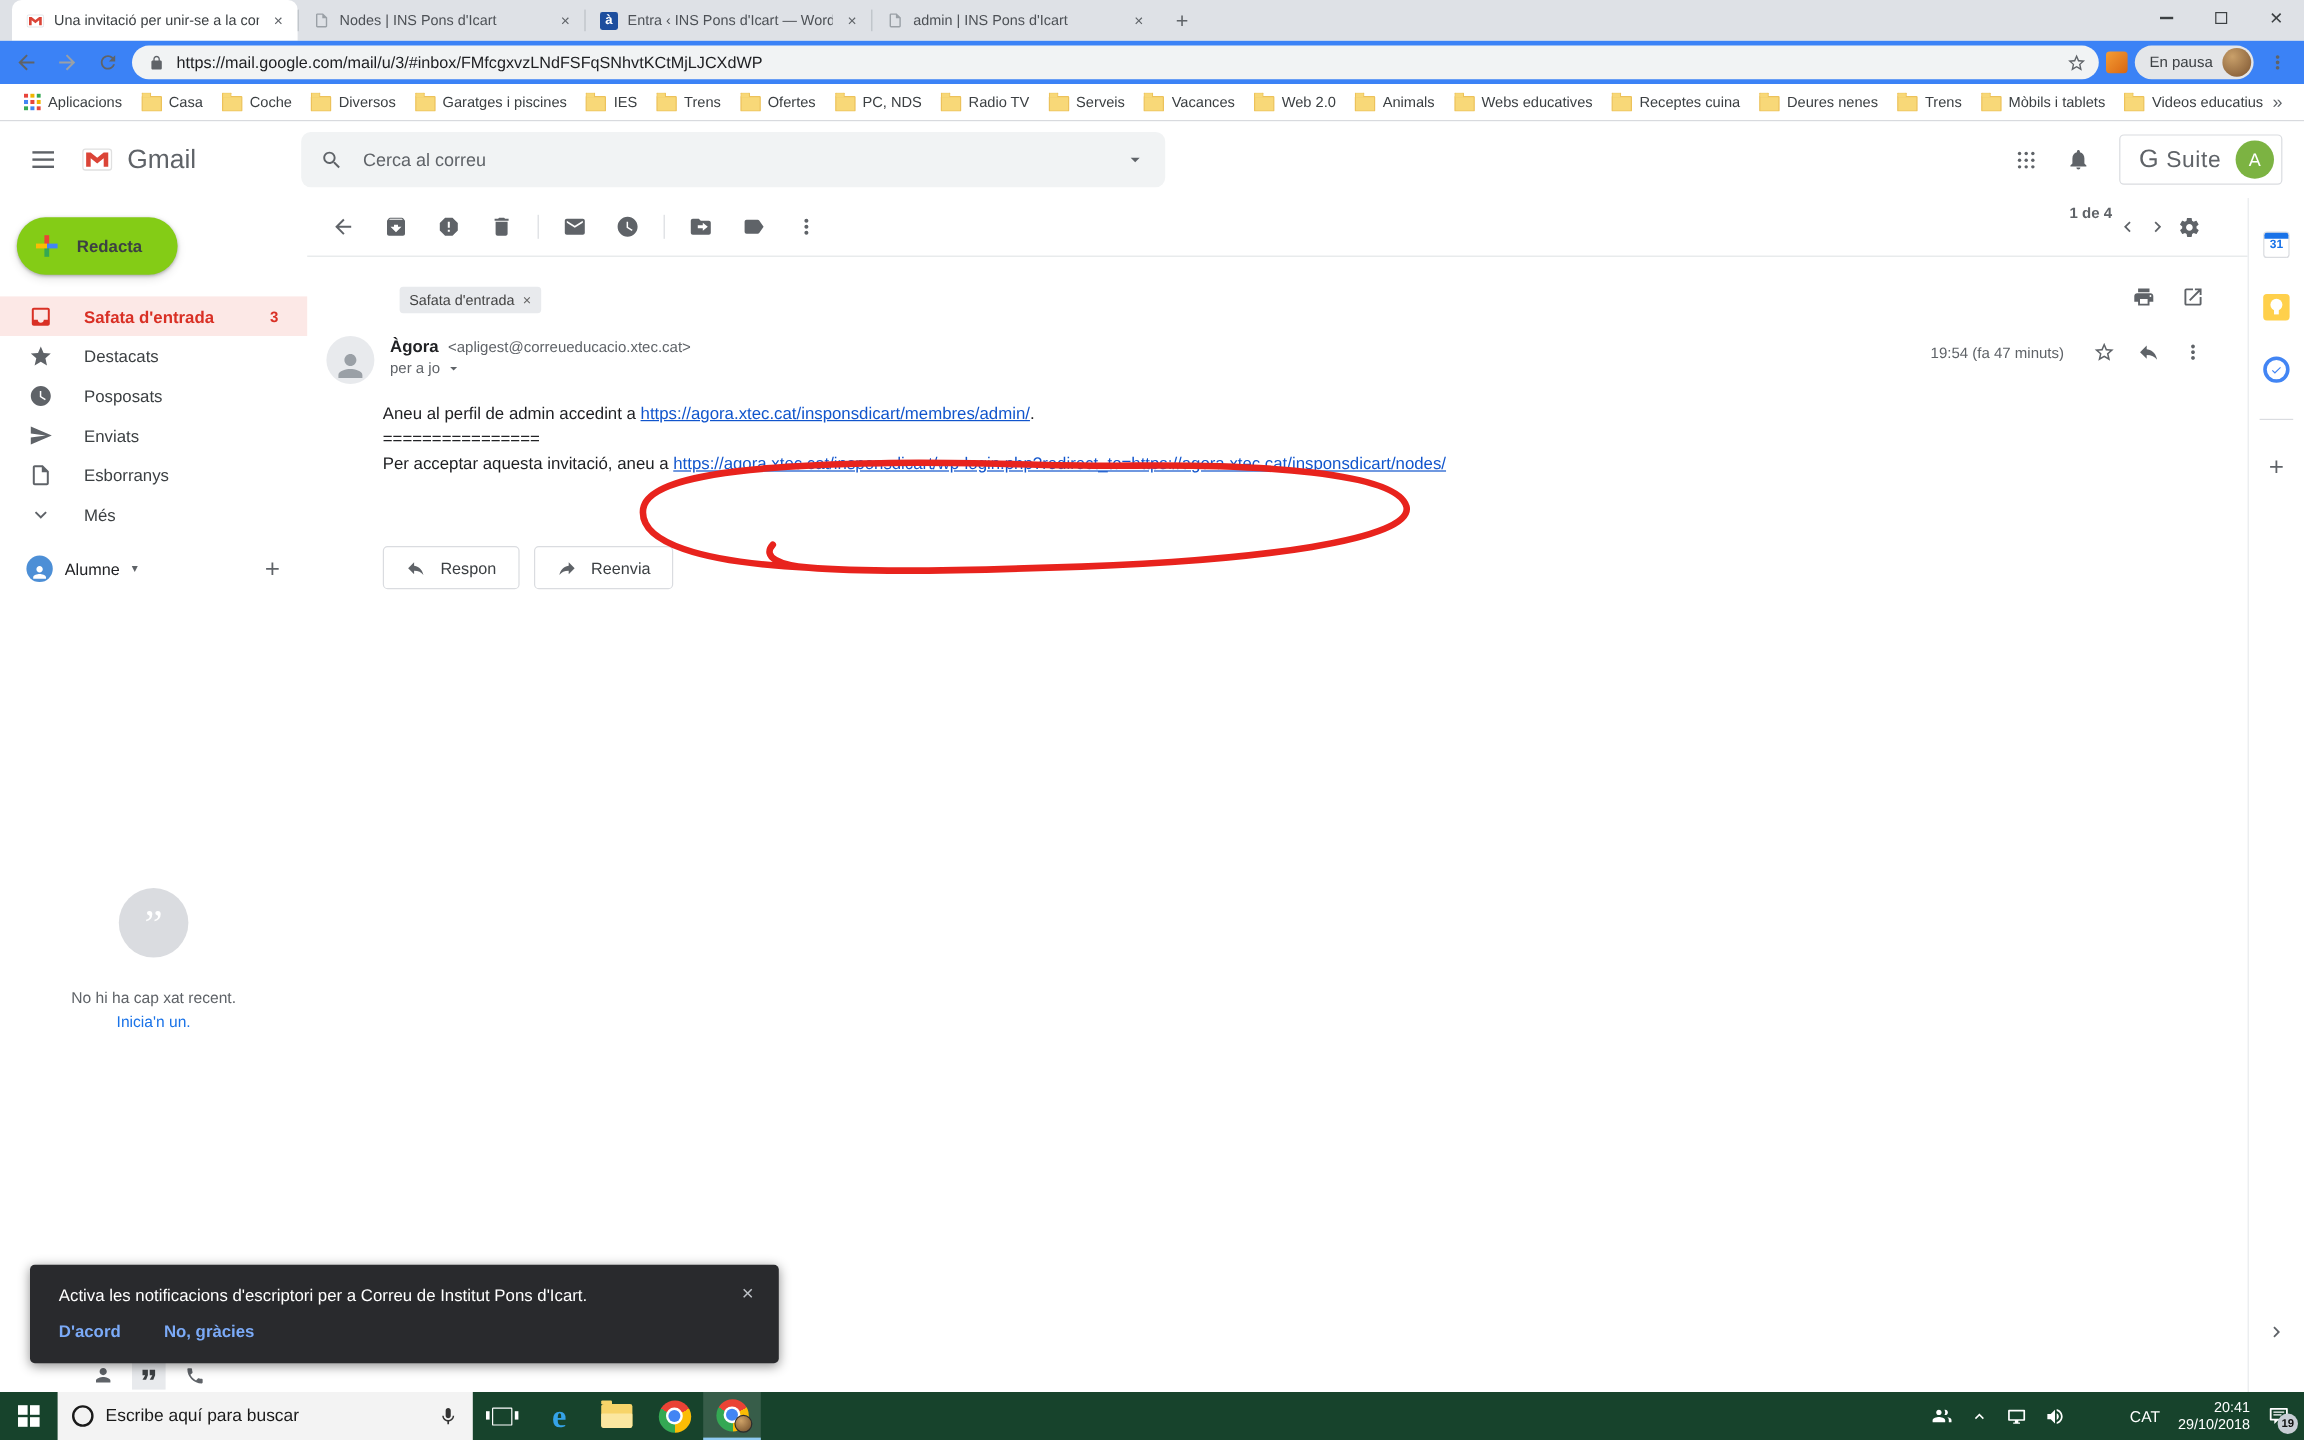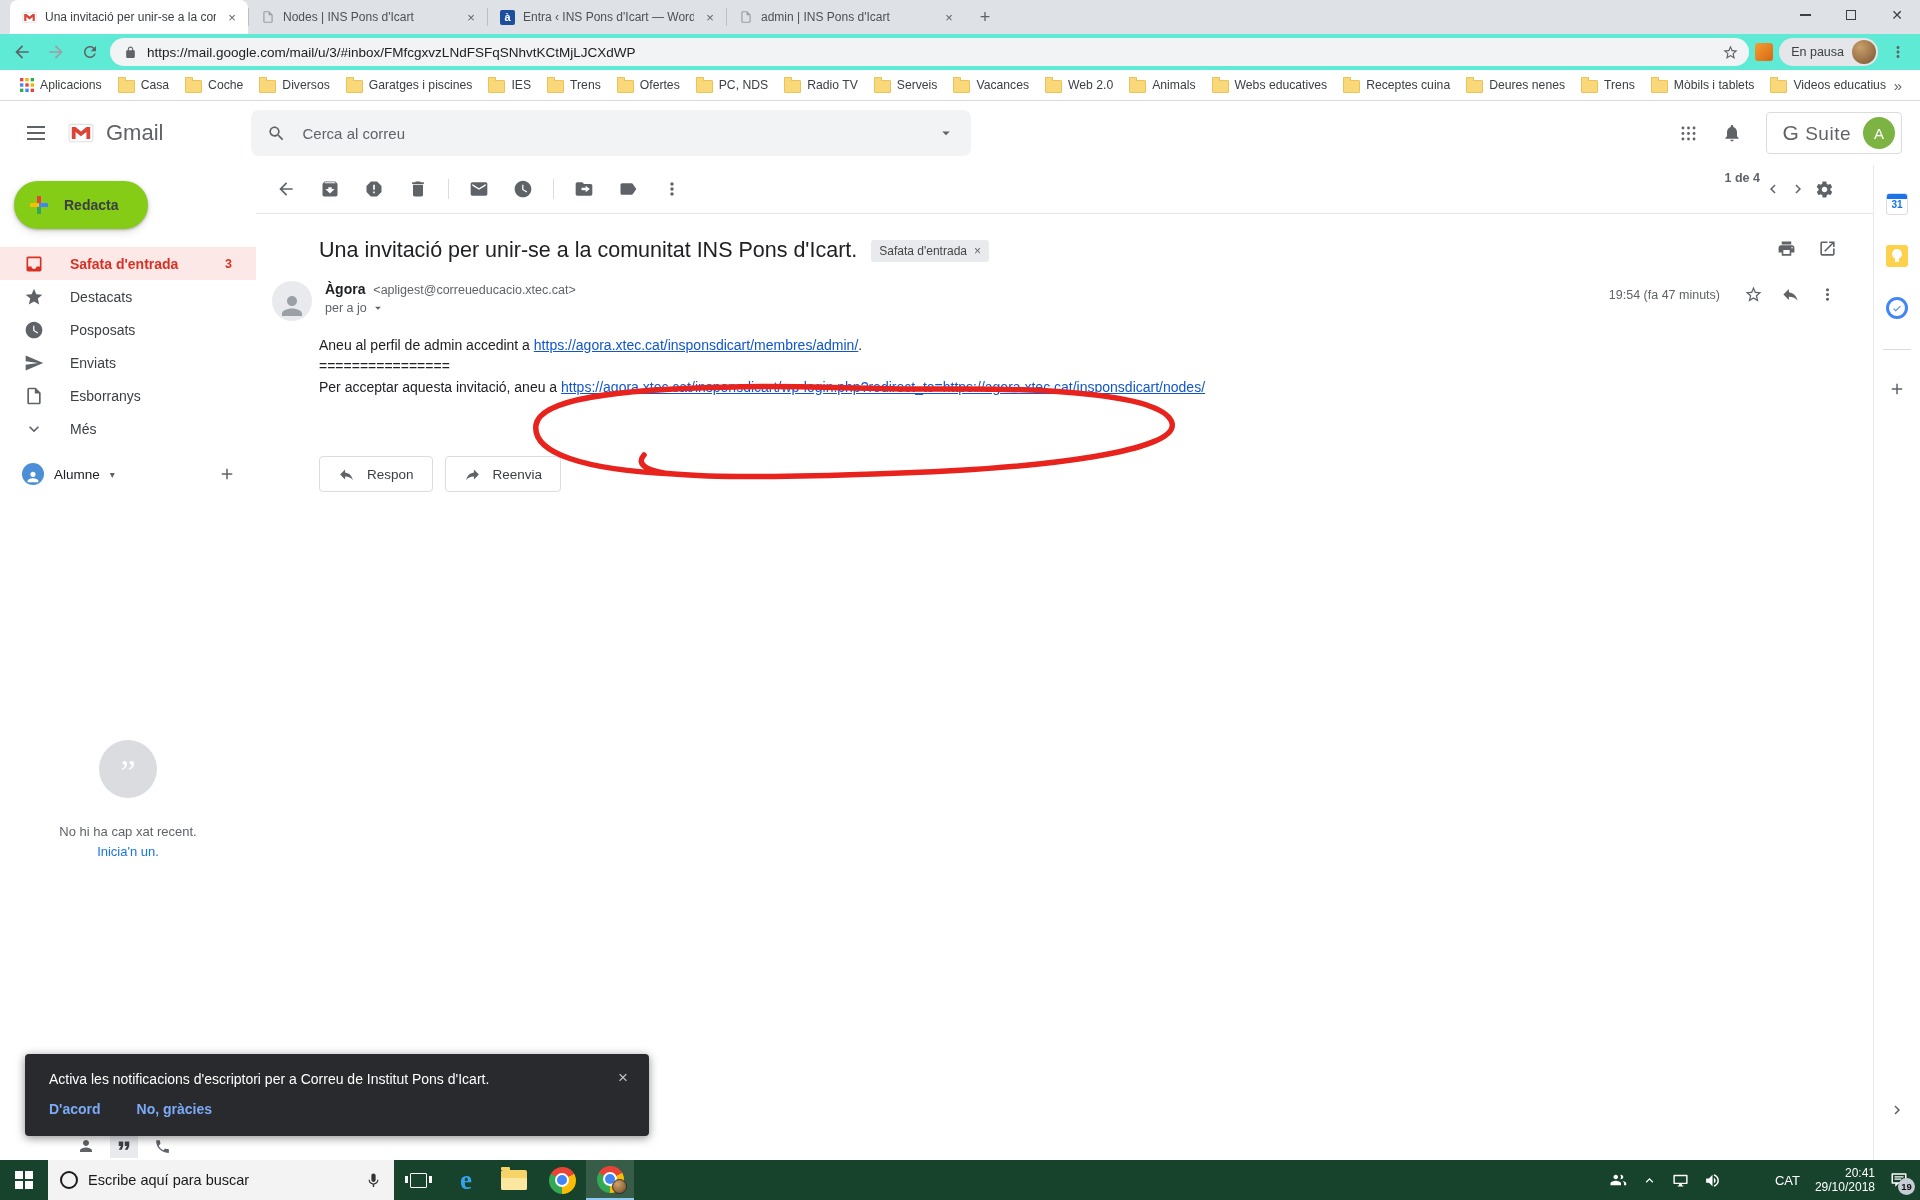"https://mail.google.com/mail/u/3/#inbox/" .navbar { background: #5eead4 -> #3b82f6 }
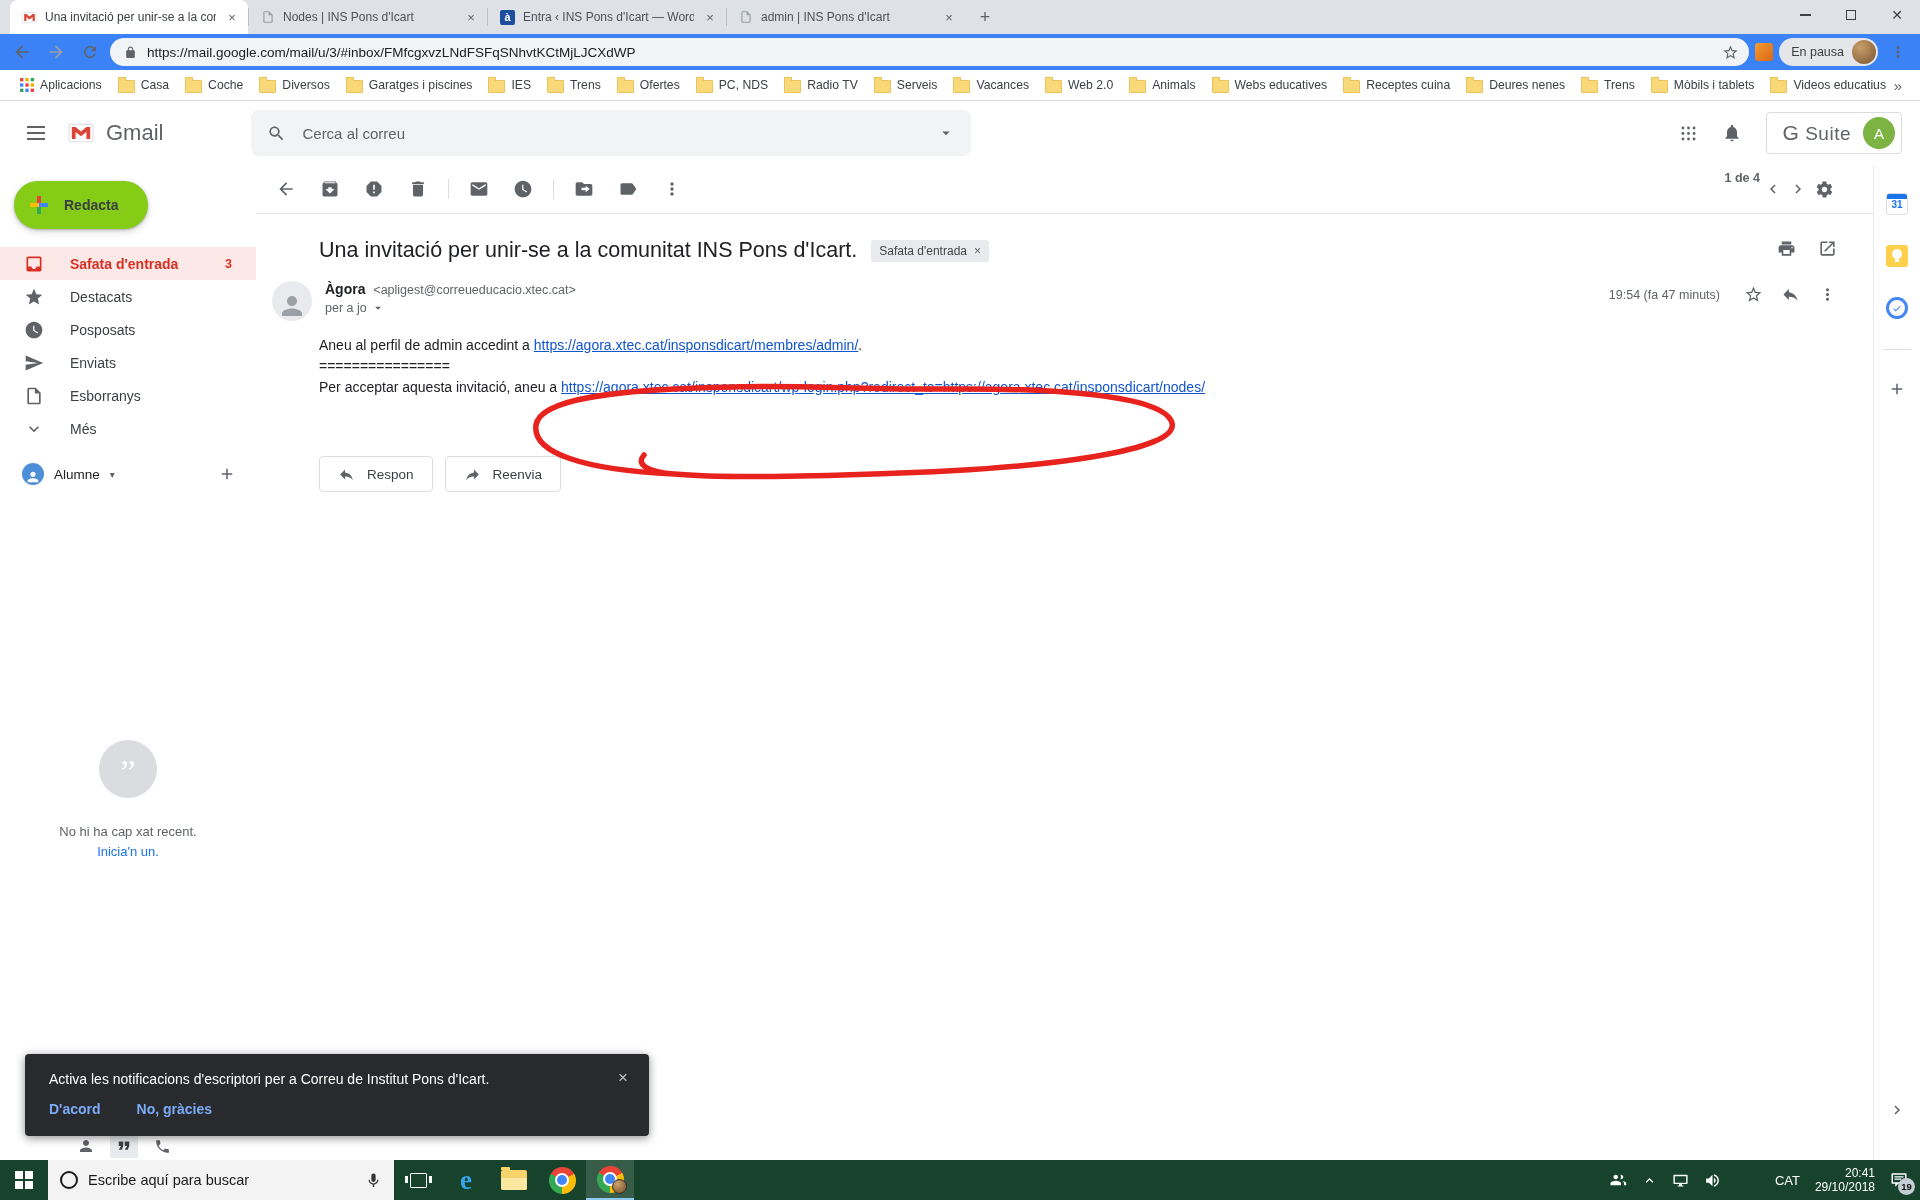"Una invitació per unir-se a la comunitat" span.subject { html: <span>Una invitació per unir-se a la comunitat INS Pons d'Icart.</span> -> none }
